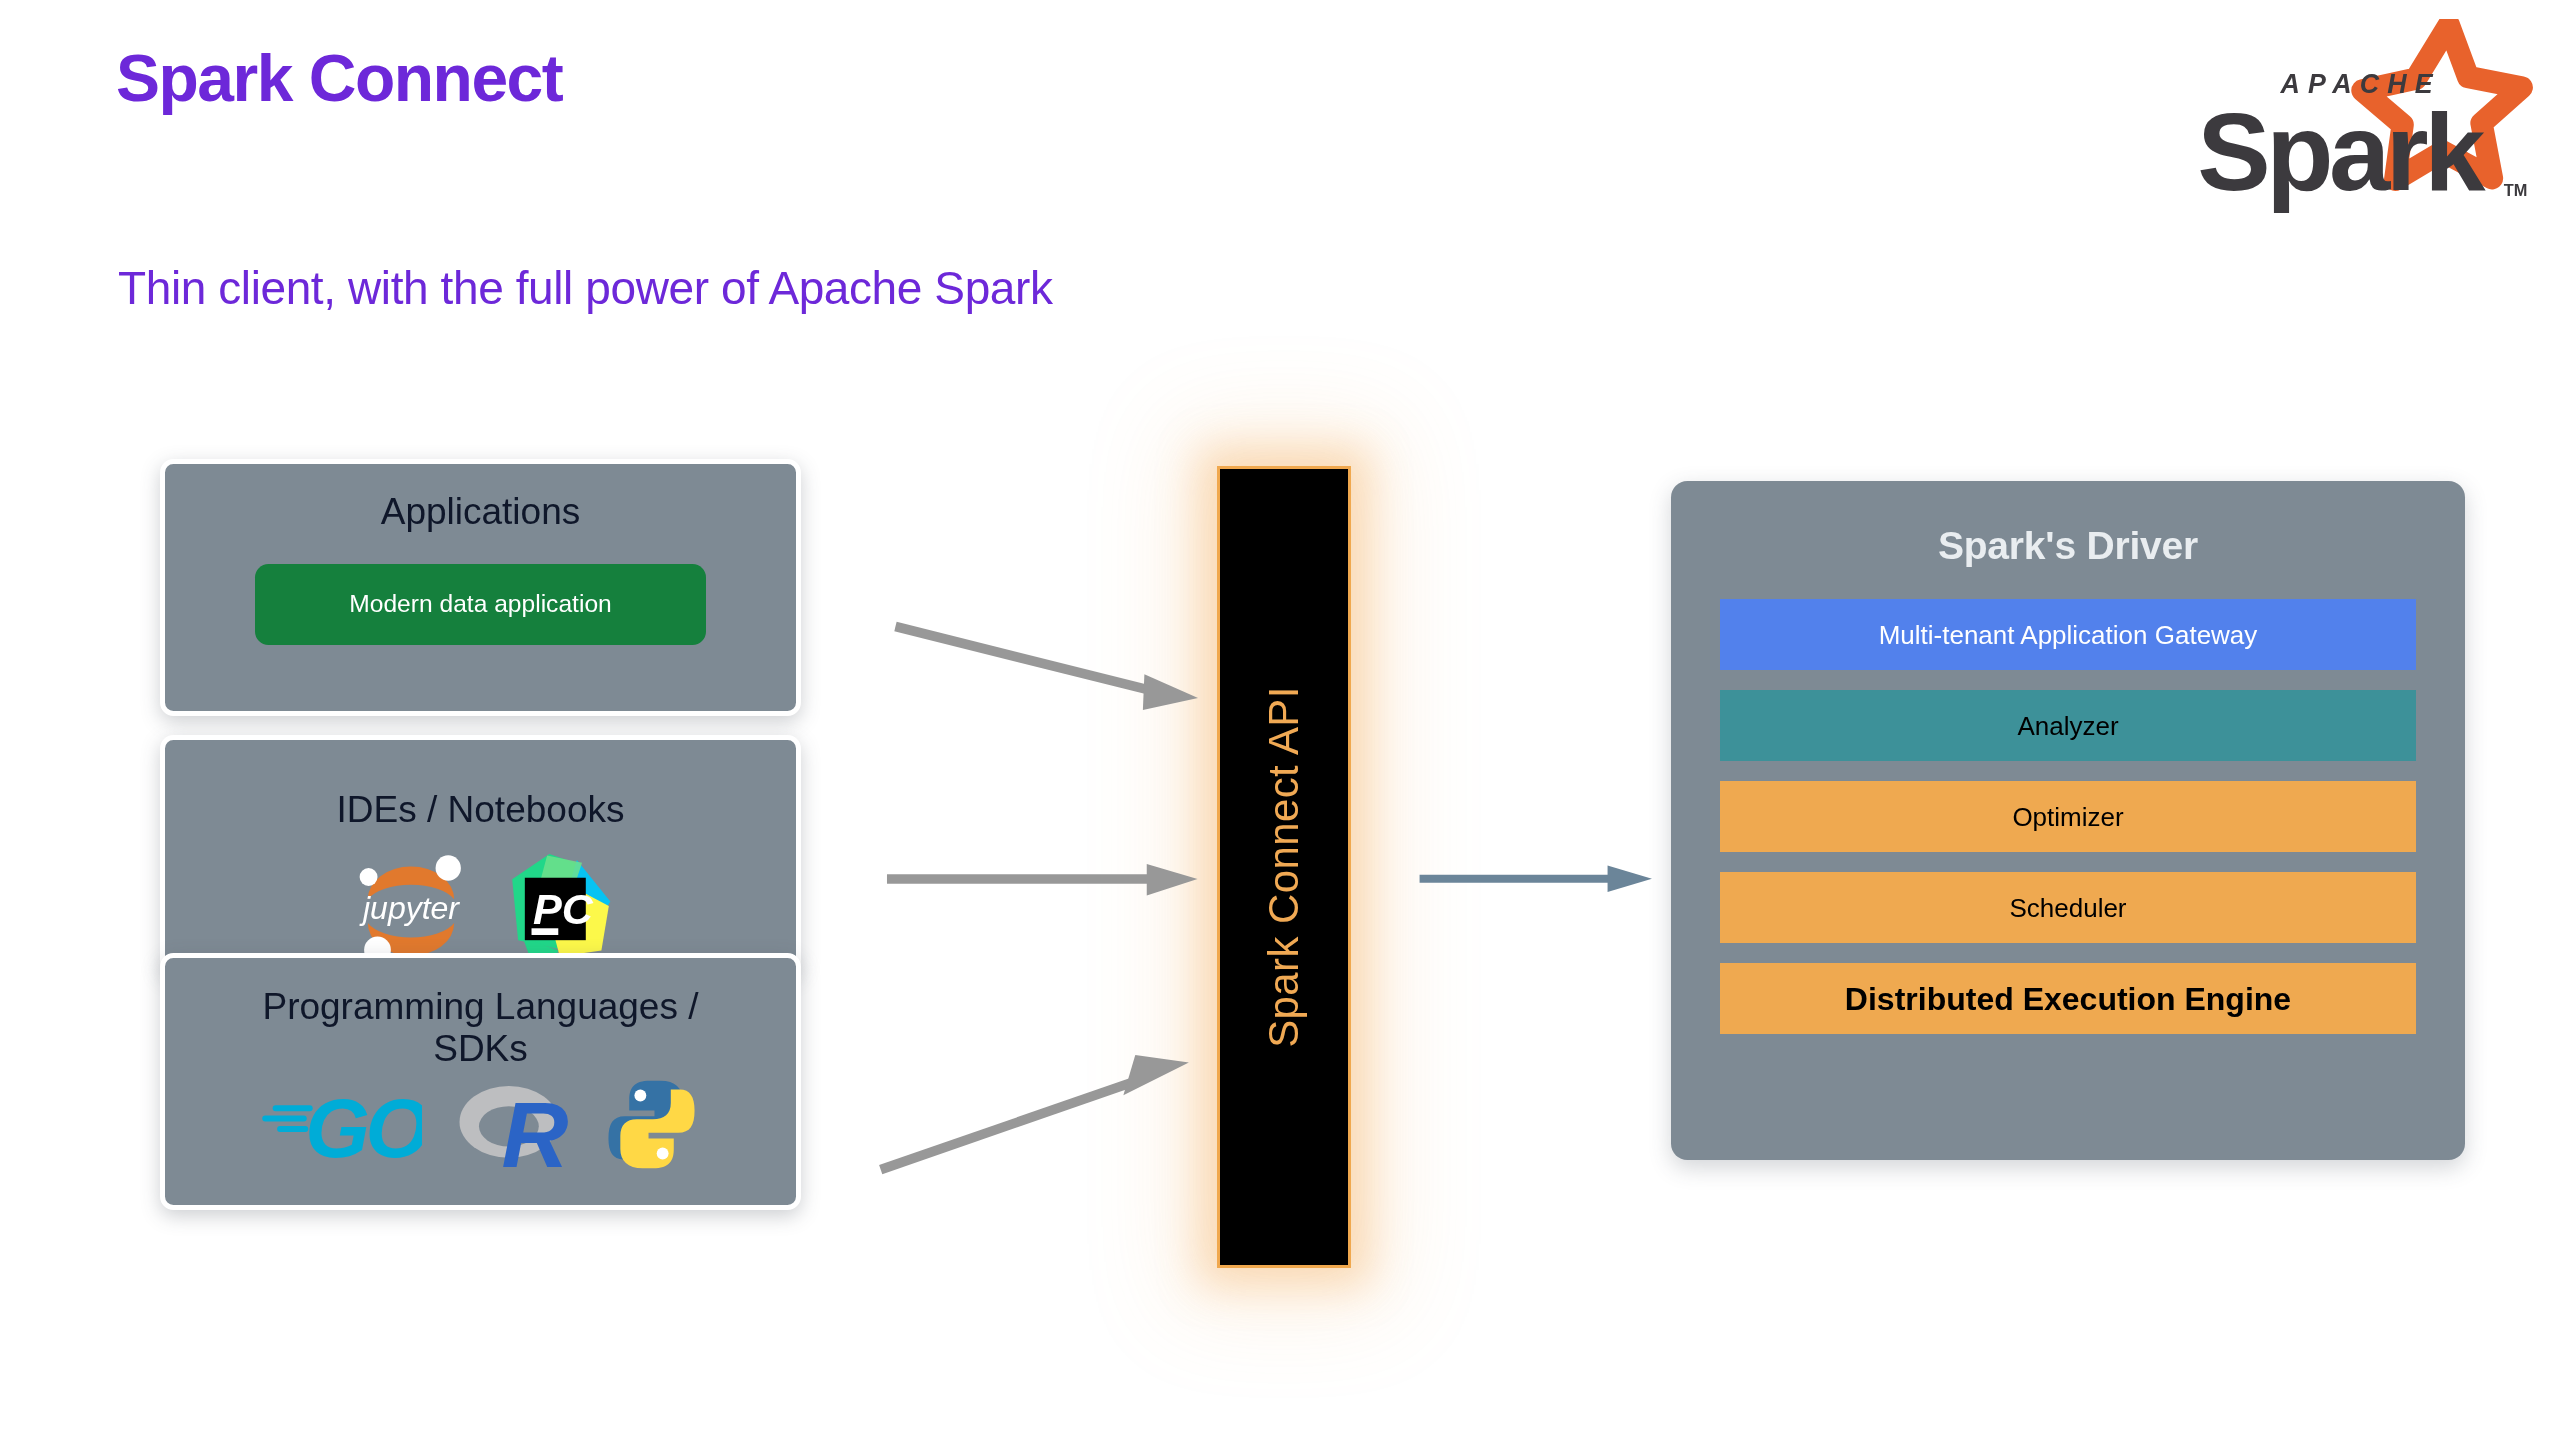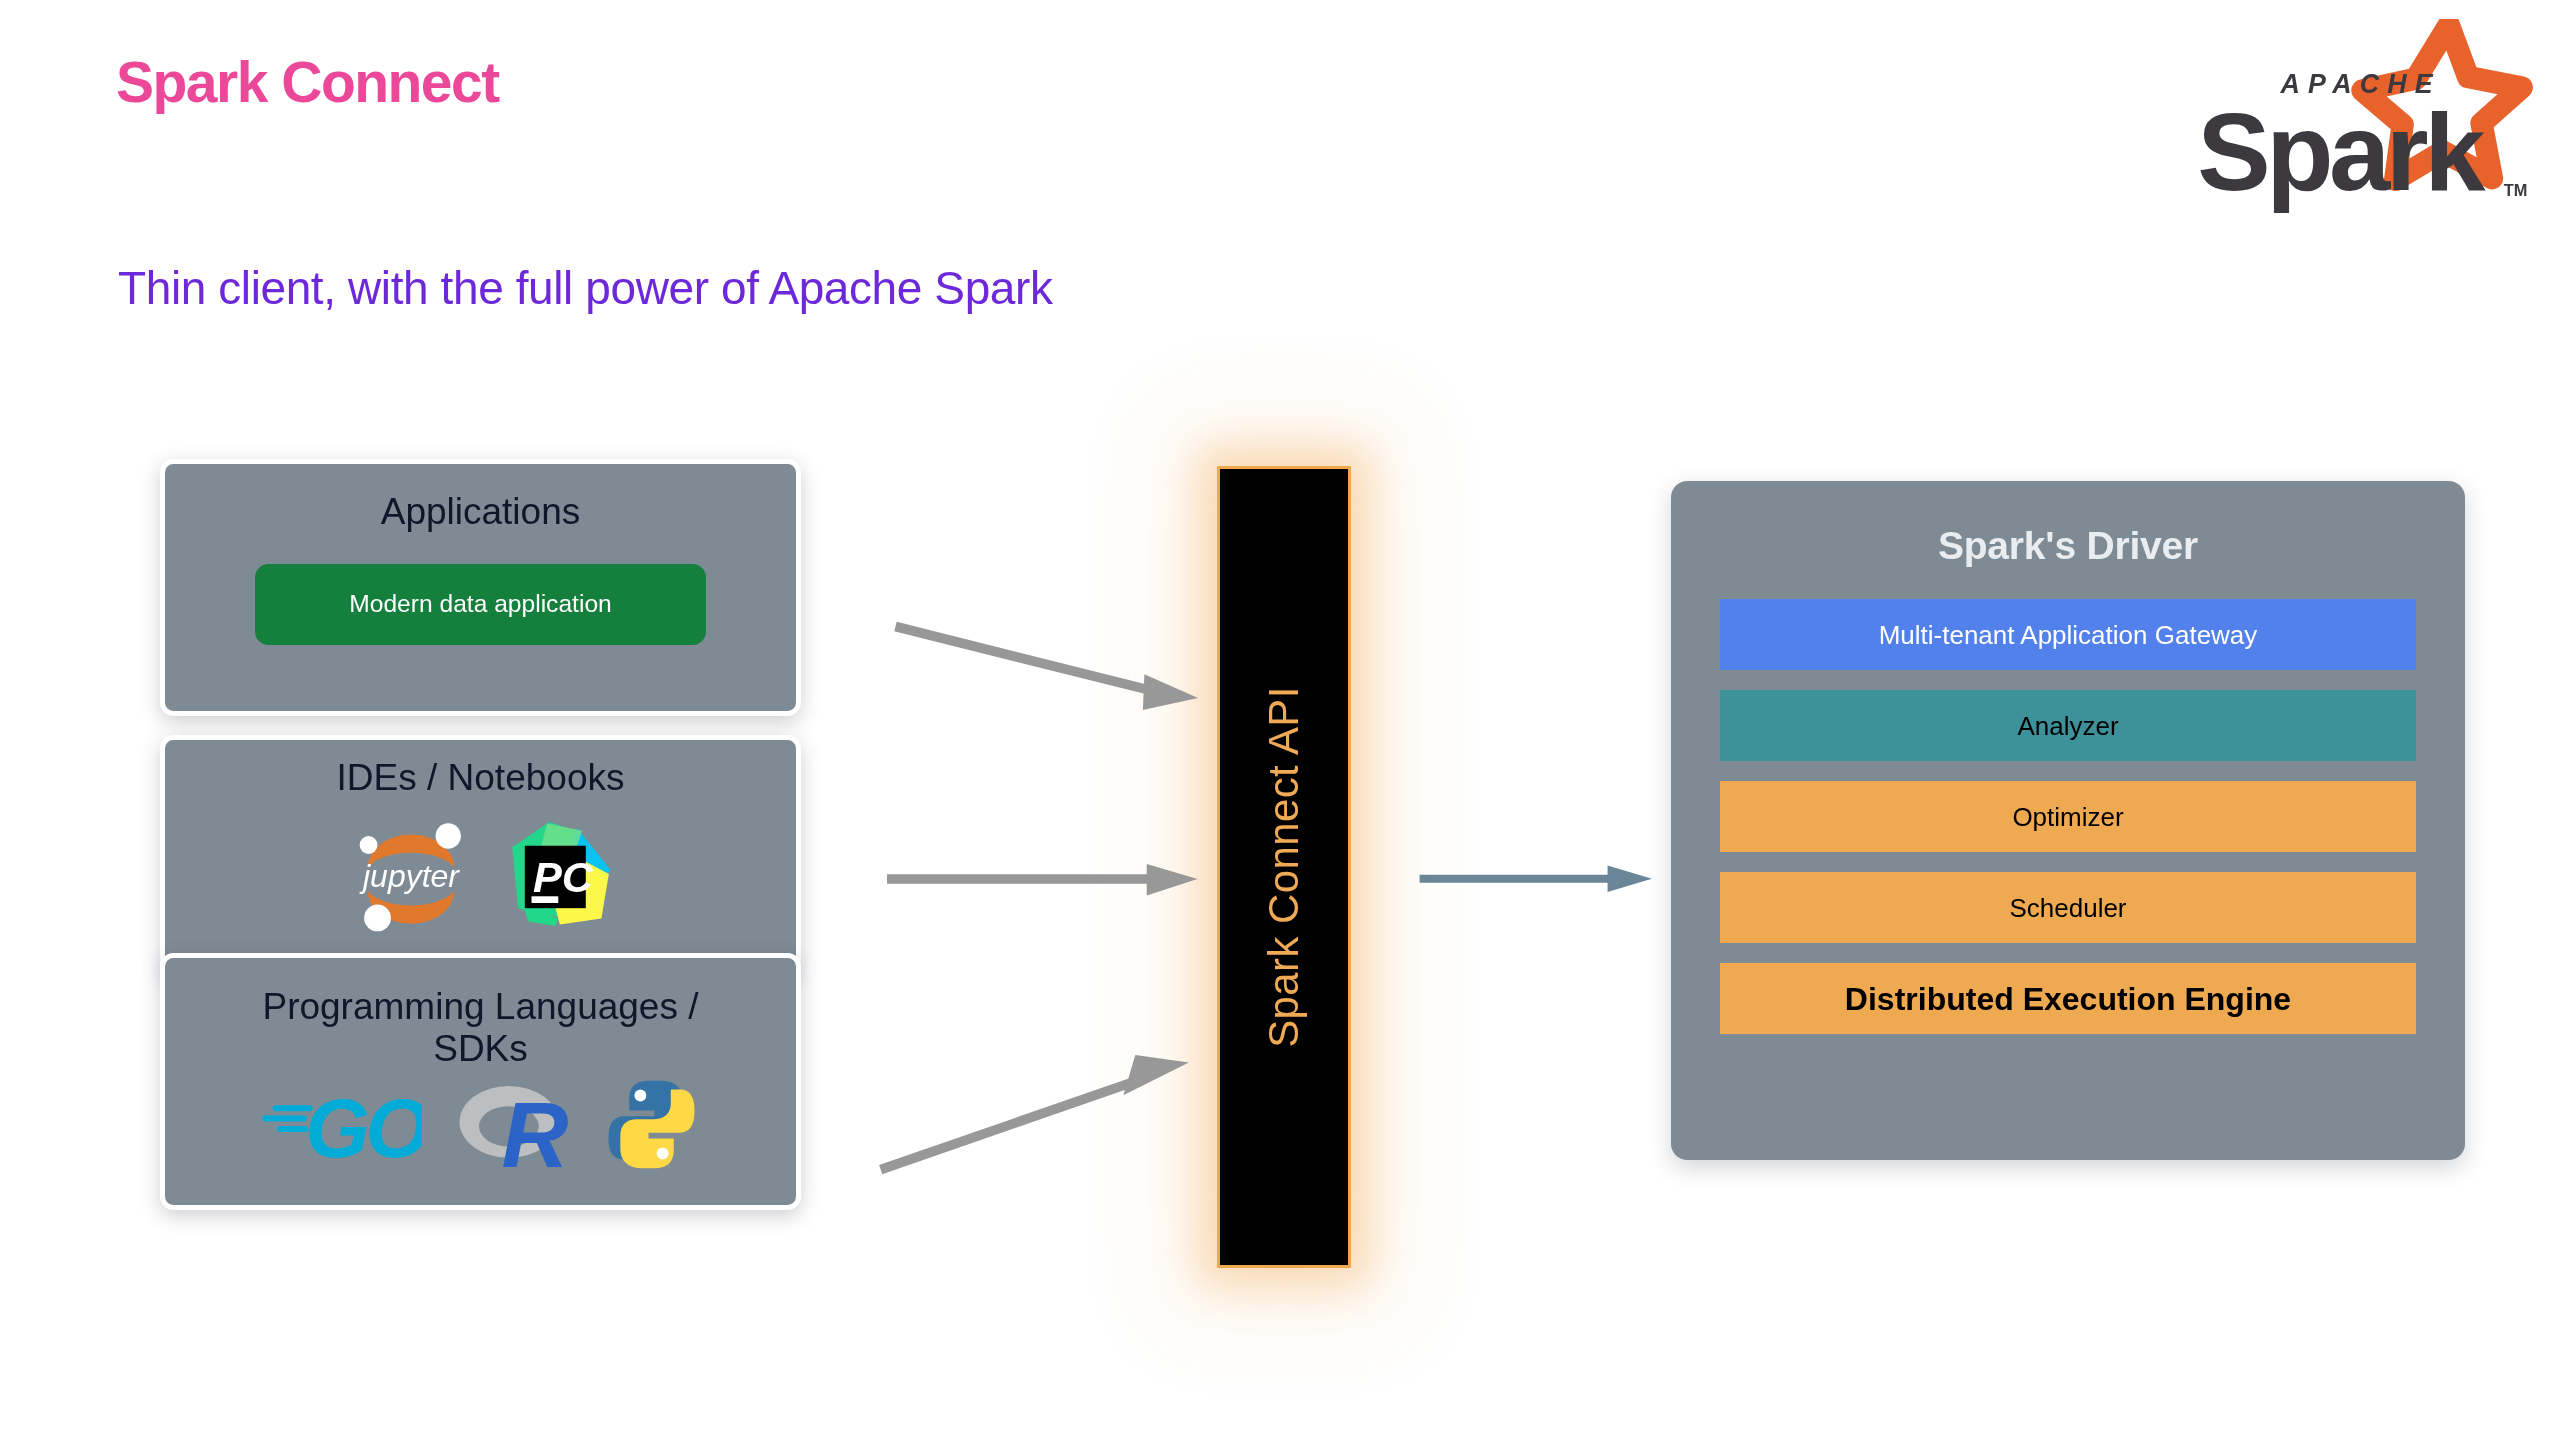"Spark Connect" #page-title { color: #ec4899 -> #6d28d9; font-size: 57px -> 66px; top: 54px -> 45px }
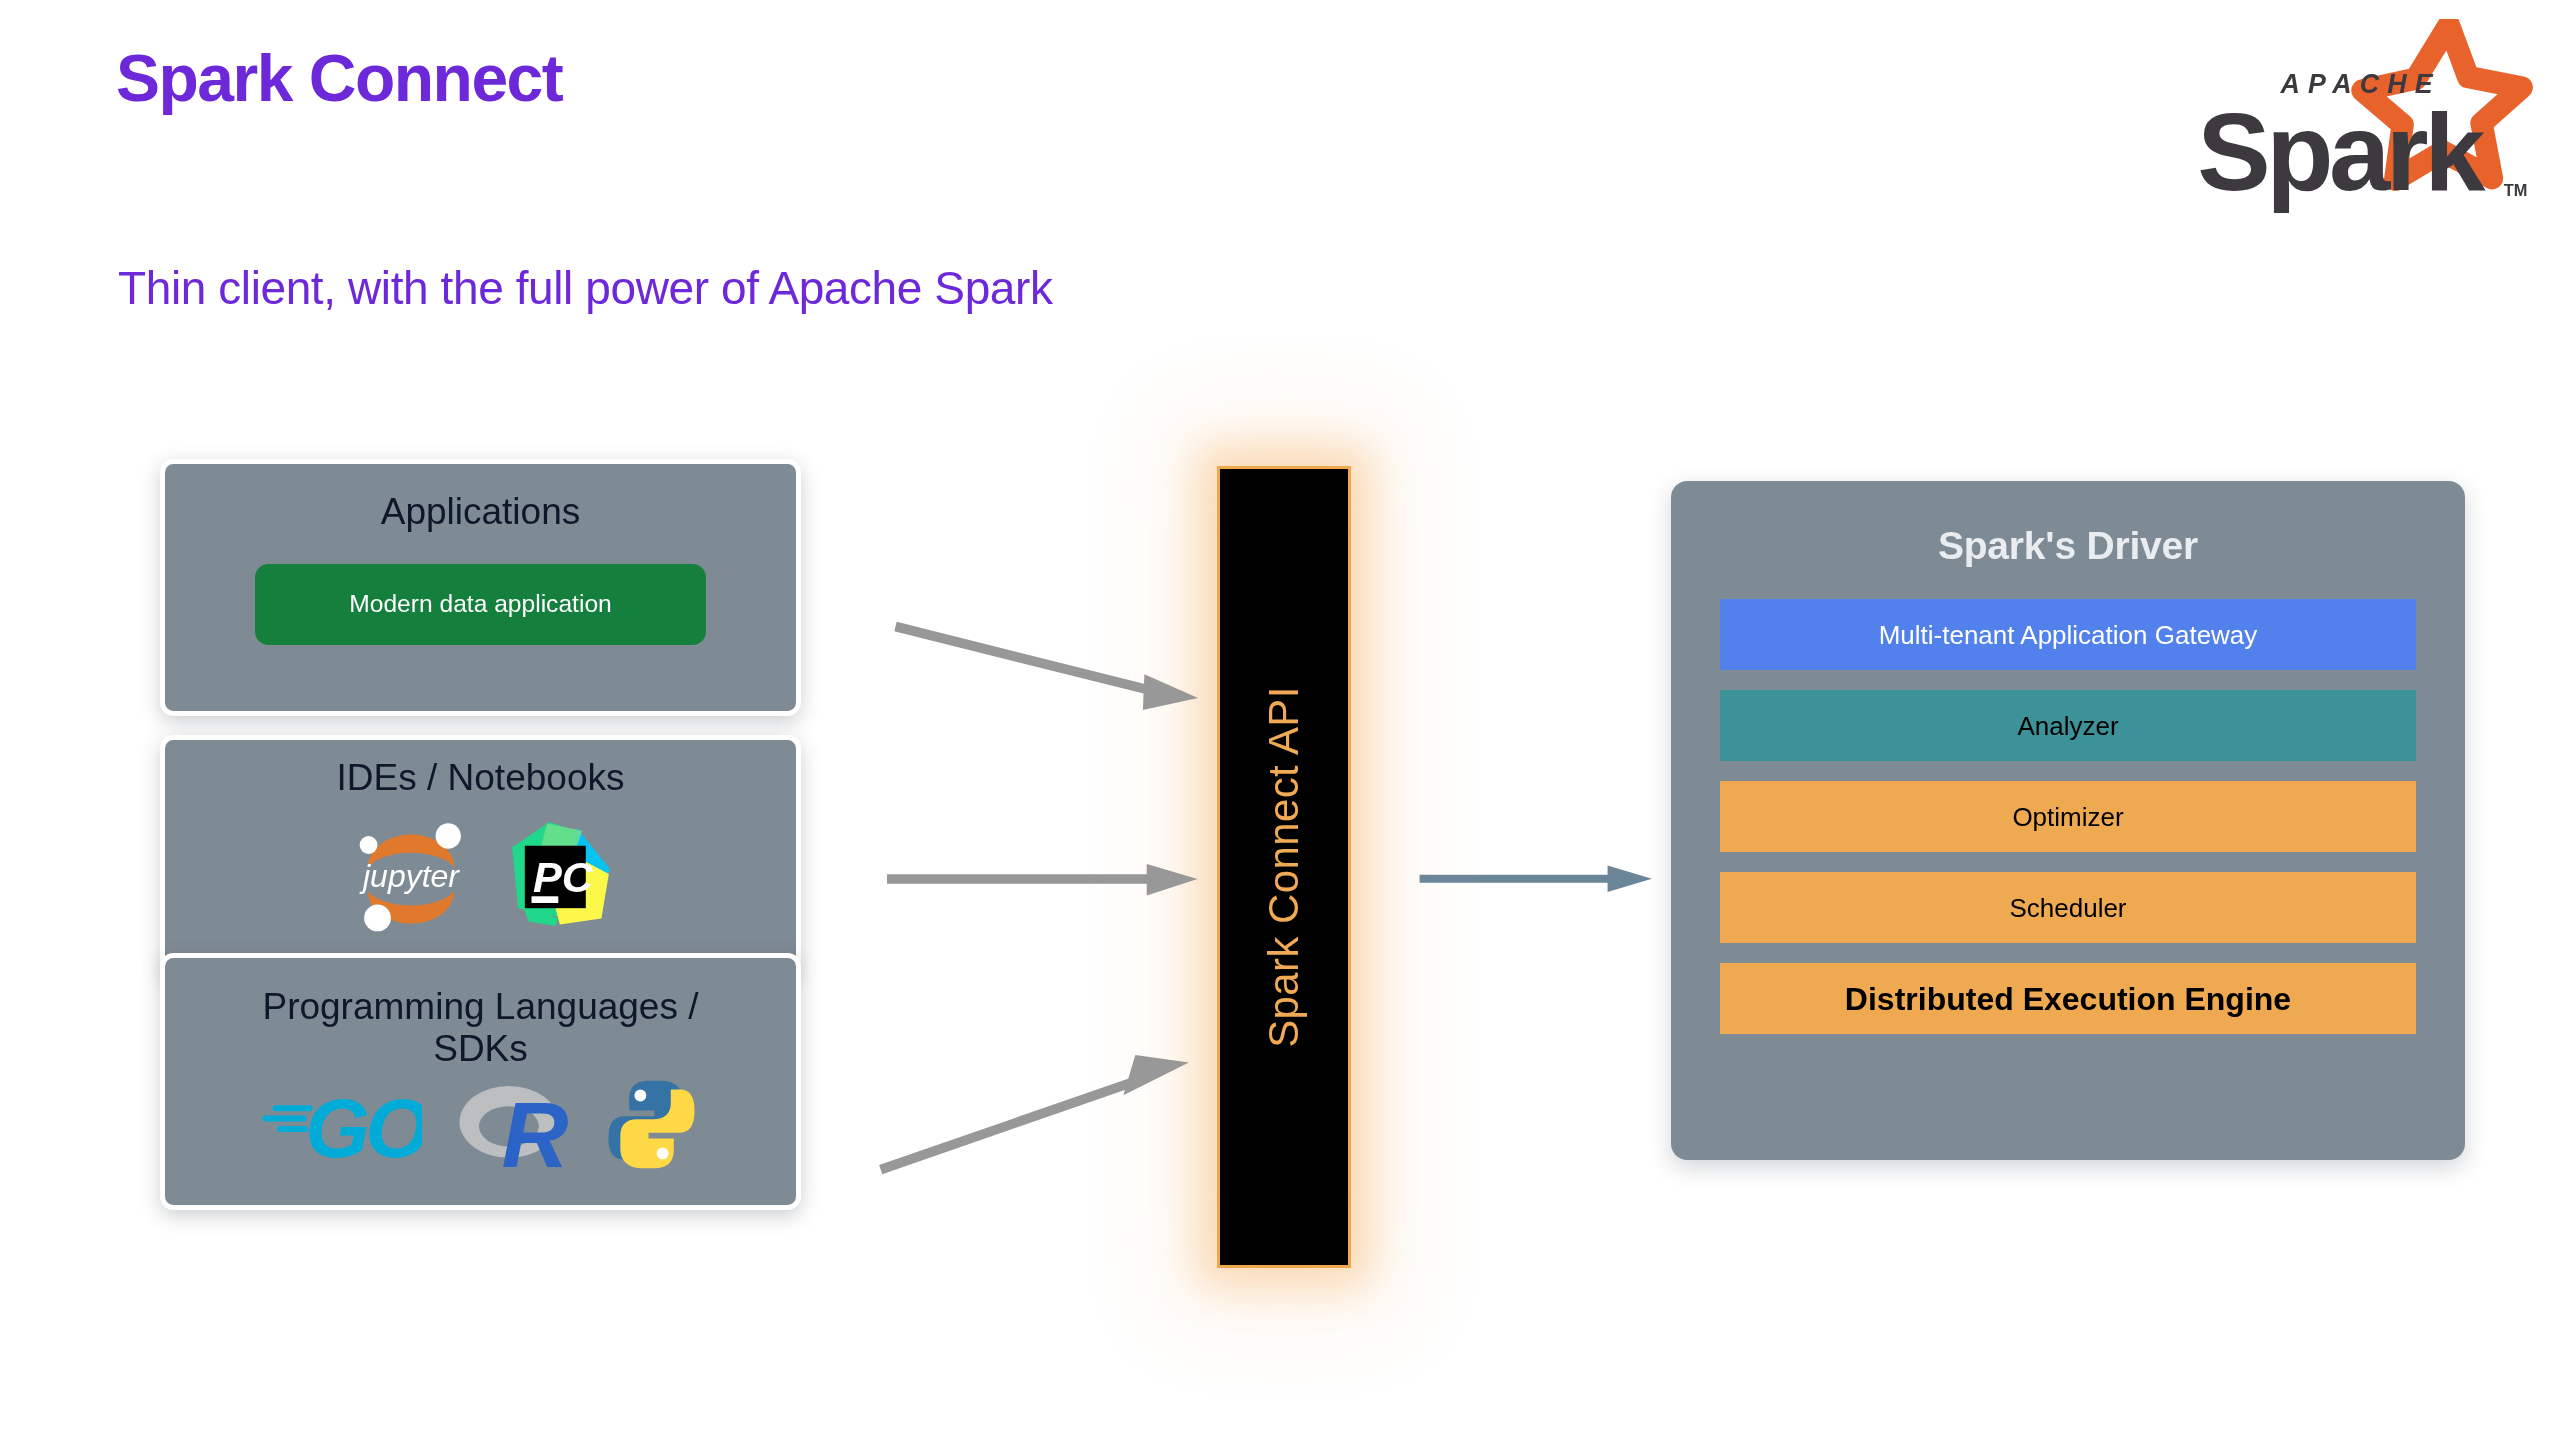"IDEs / Notebooks" #card-ides .card-title { padding-top: 17px -> 49px }
